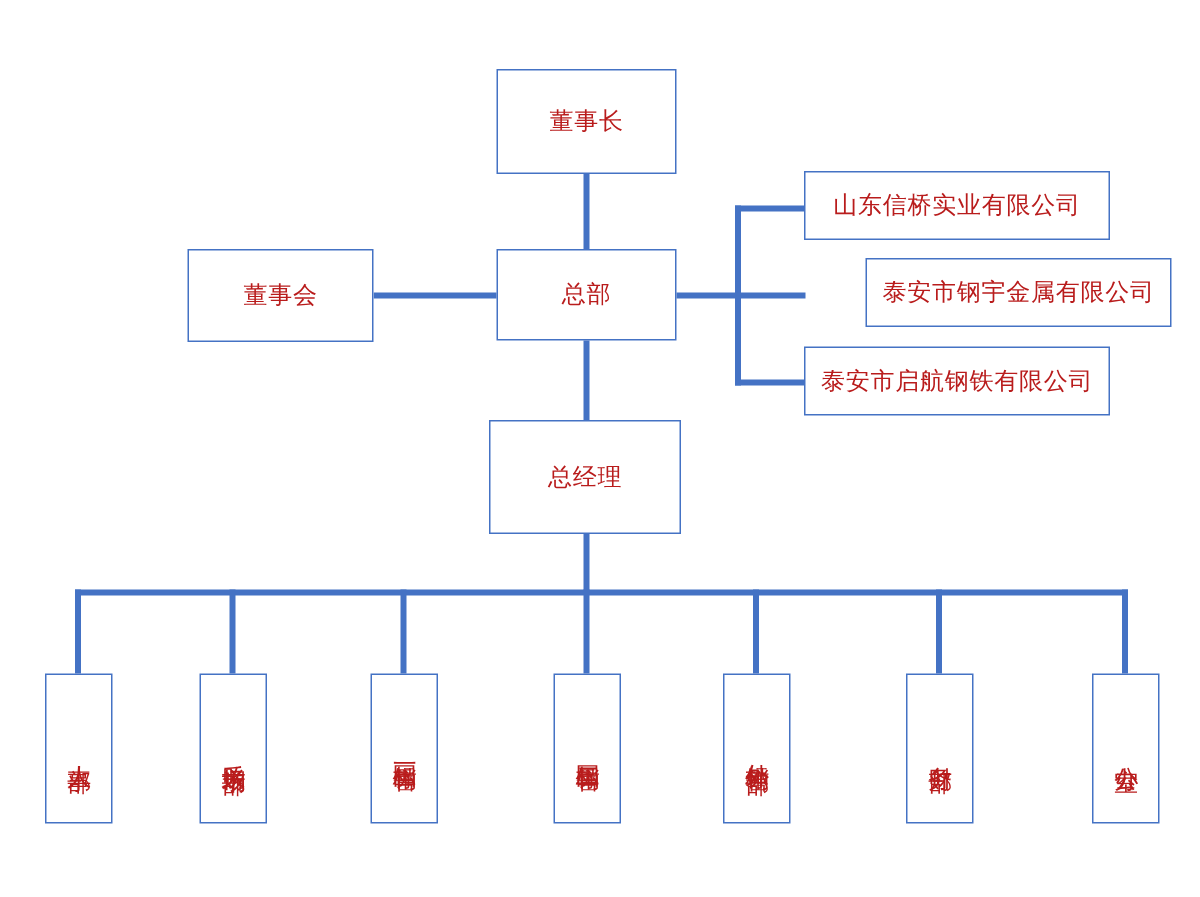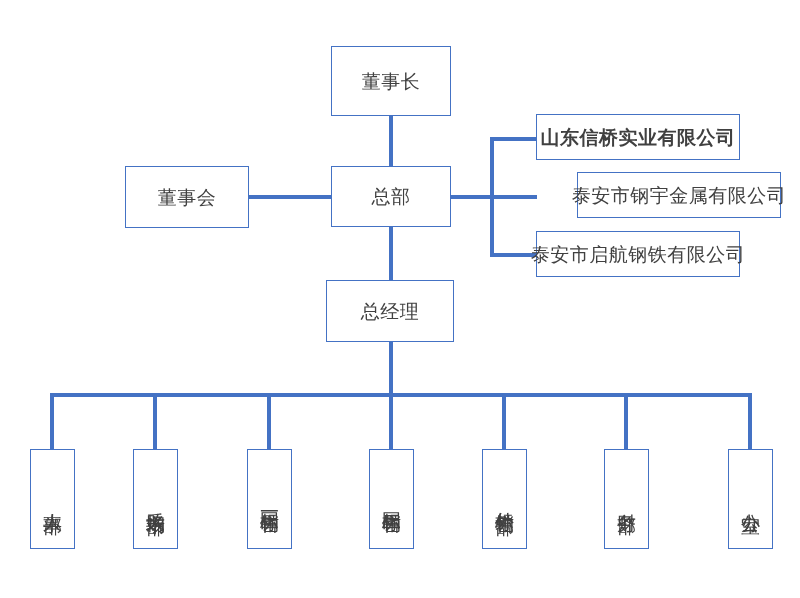"董事长" .node-label { color: #404040 -> #b91c1c; font-size: 19px -> 16px }
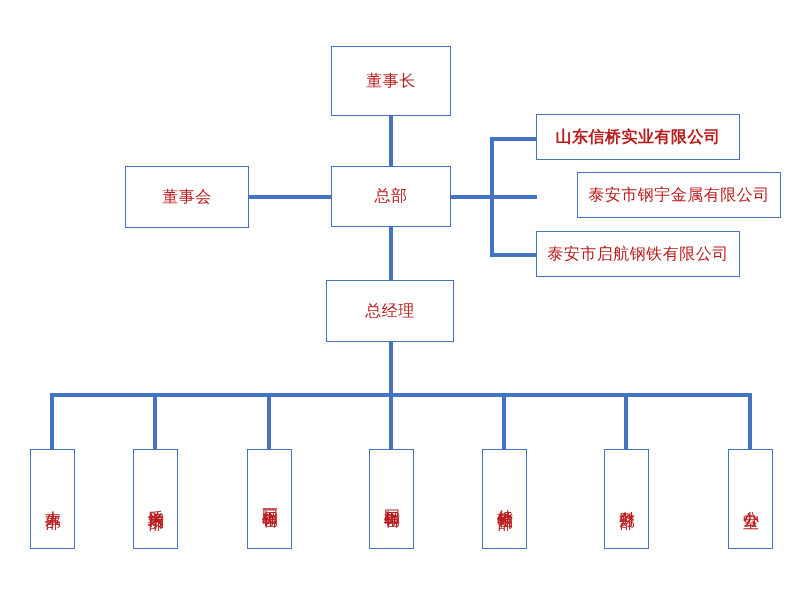"山东信桥实业有限公司" div.node { font-weight: bold -> none }
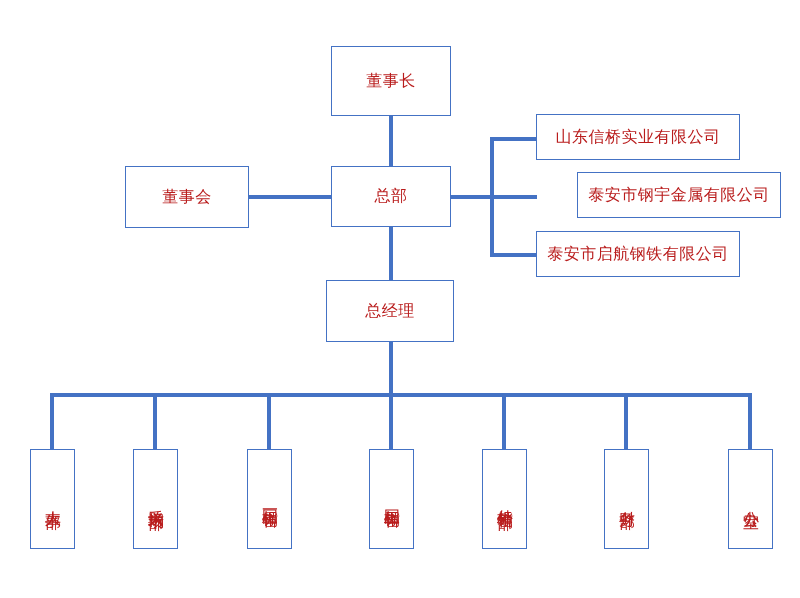"总经理" div.node { height: 62px -> 76px }
